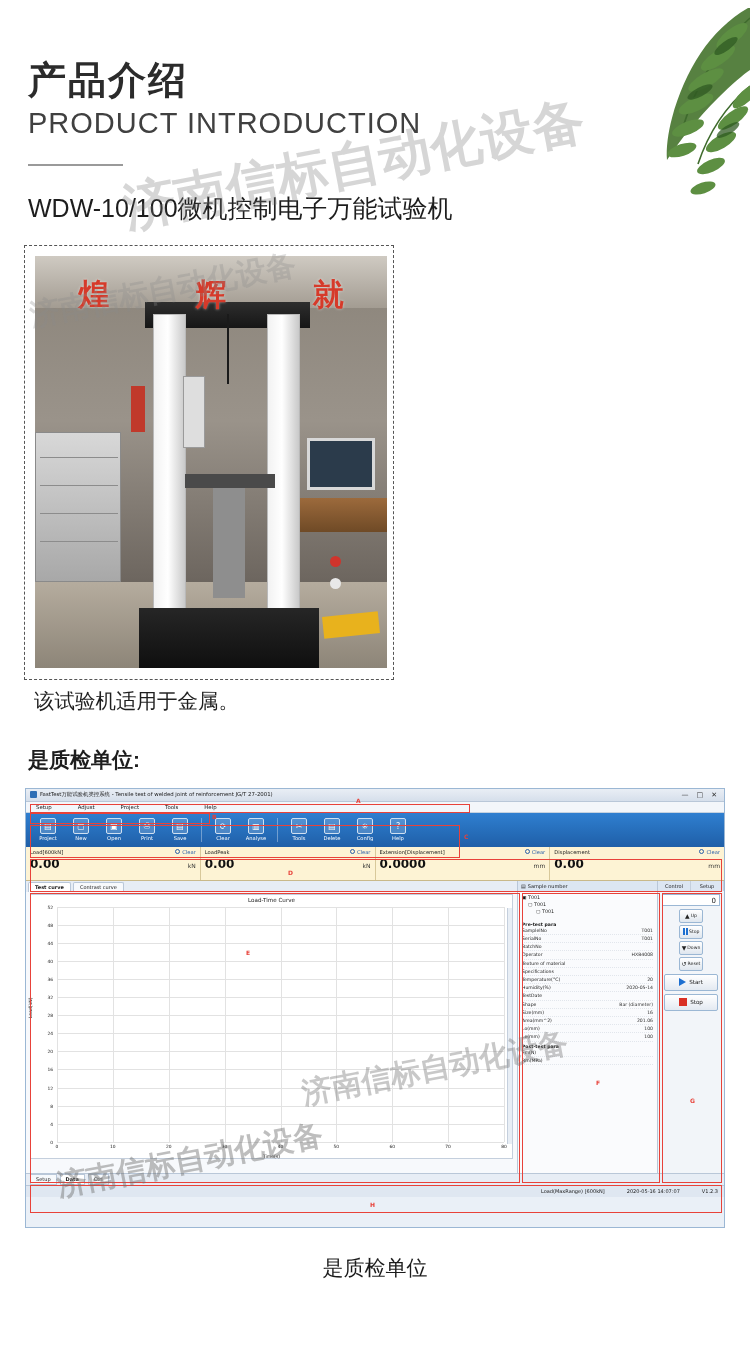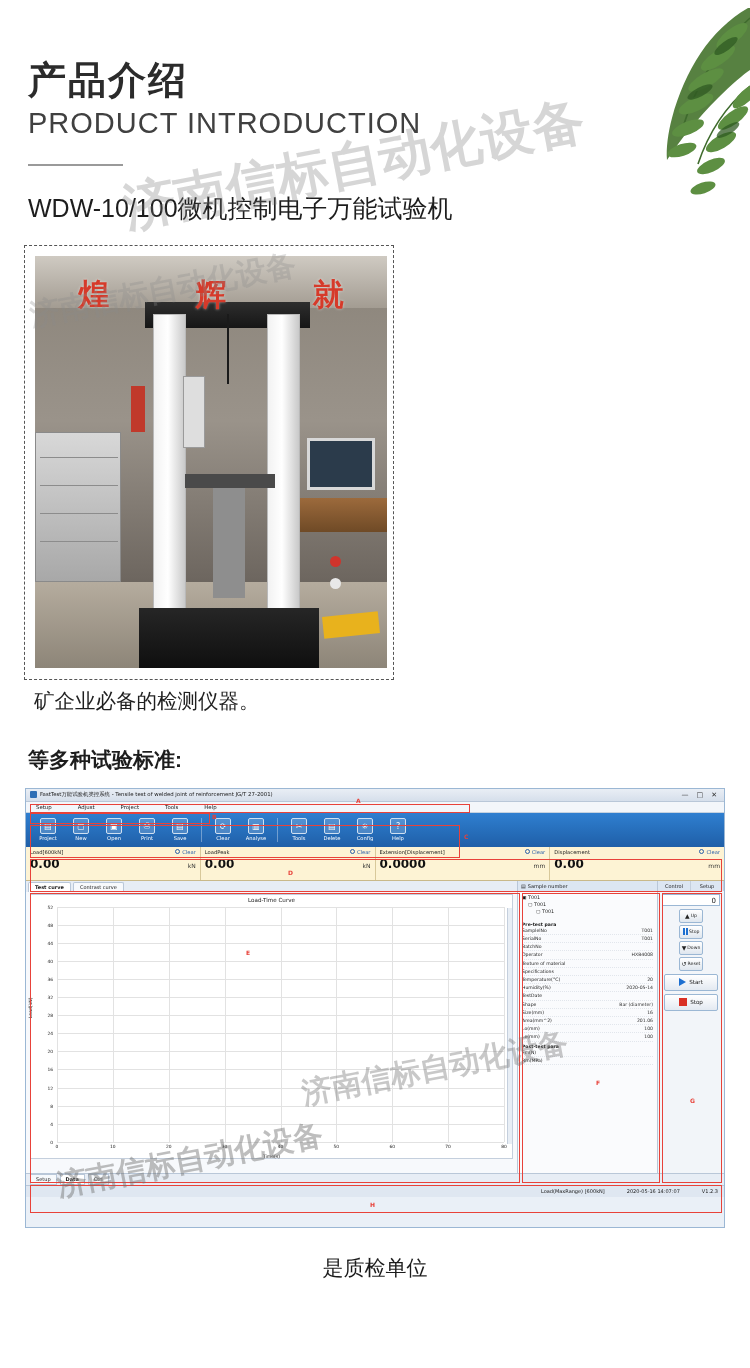"矿企业必备的检测仪器。" div.desc-tail { text: 矿企业必备的检测仪器 -> 该试验机适用于金属 }
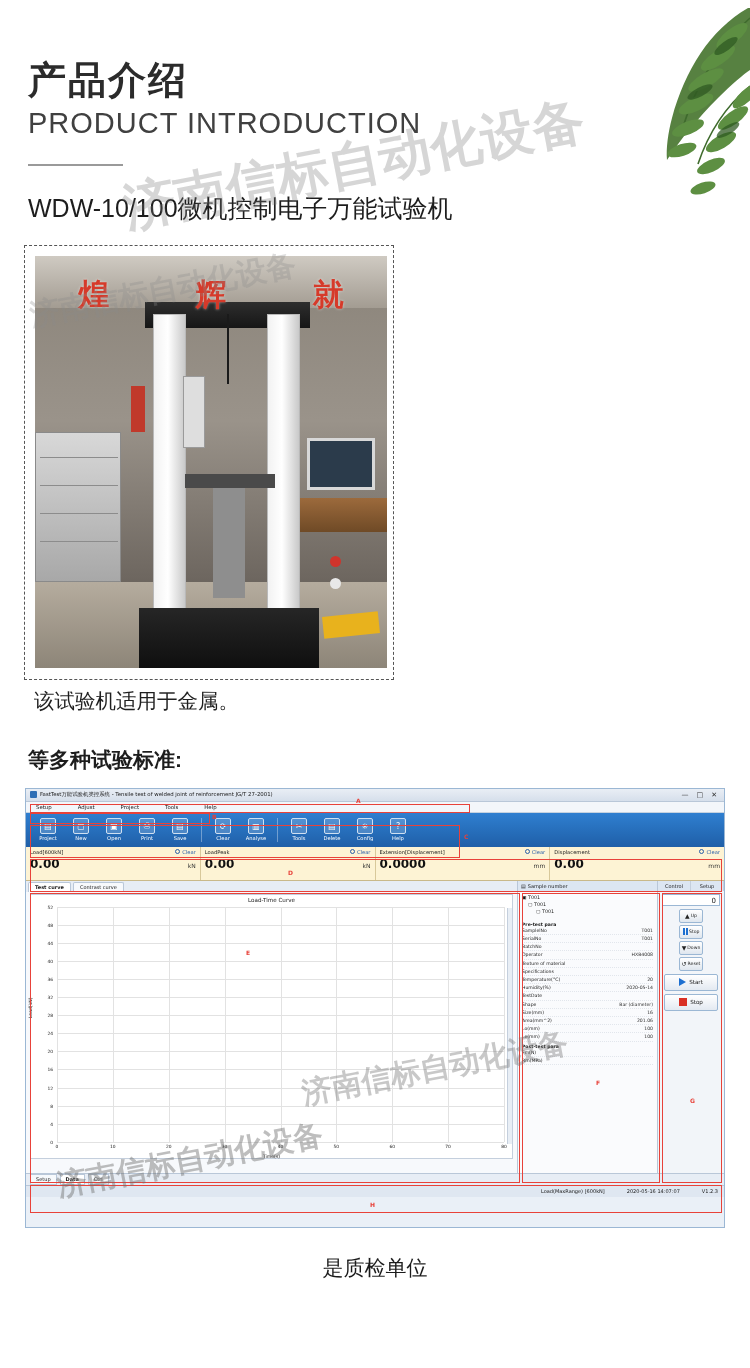"等多种试验标准:" div.soft-title { text: 等多种试验标准 -> 是质检单位 }
